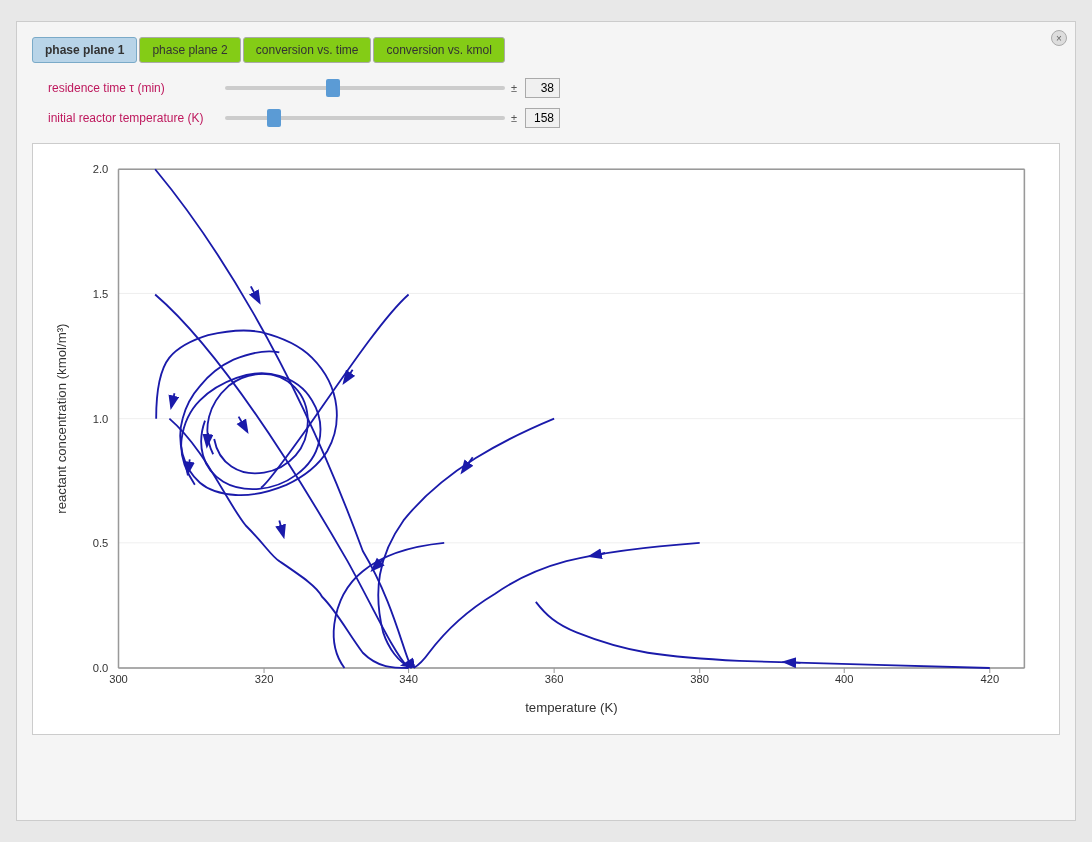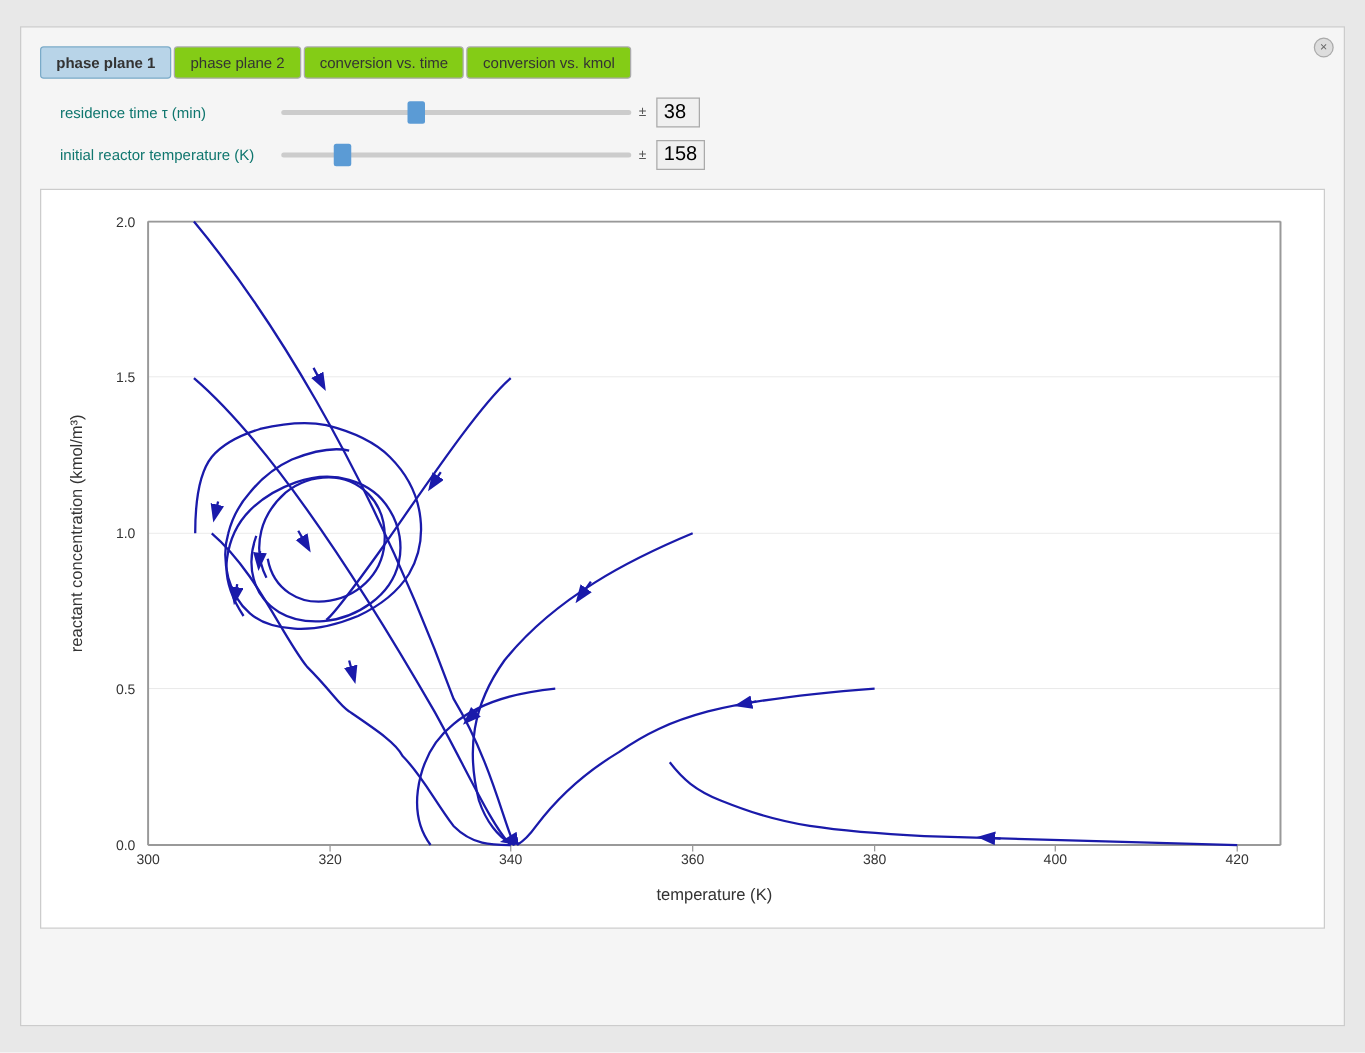"residence time τ (min)" .control-label { color: #0f766e -> #be185d }
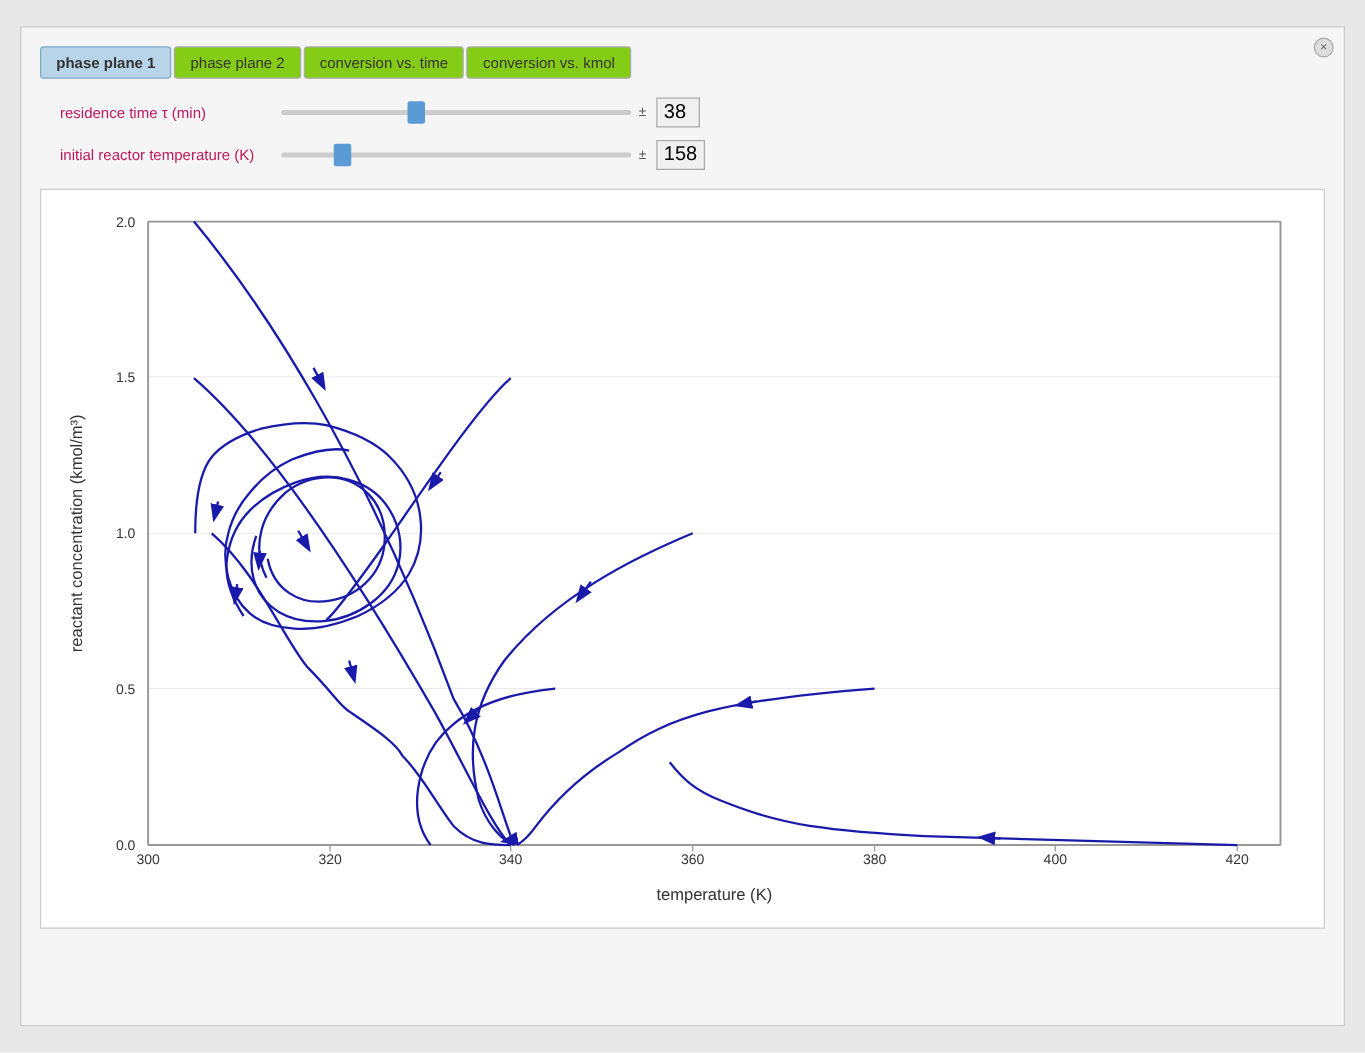"38" .slider-value-box { font-size: 16px -> 12px; text-align: left -> right }
